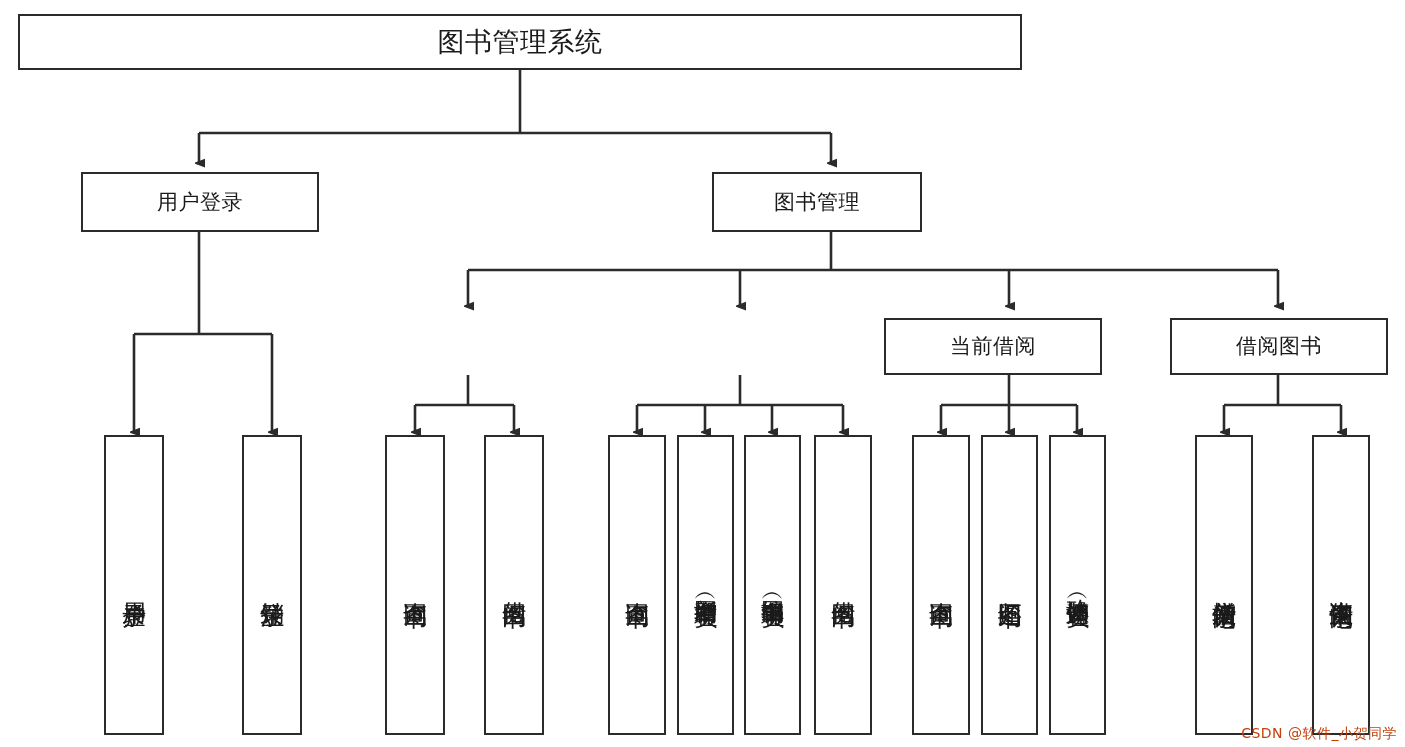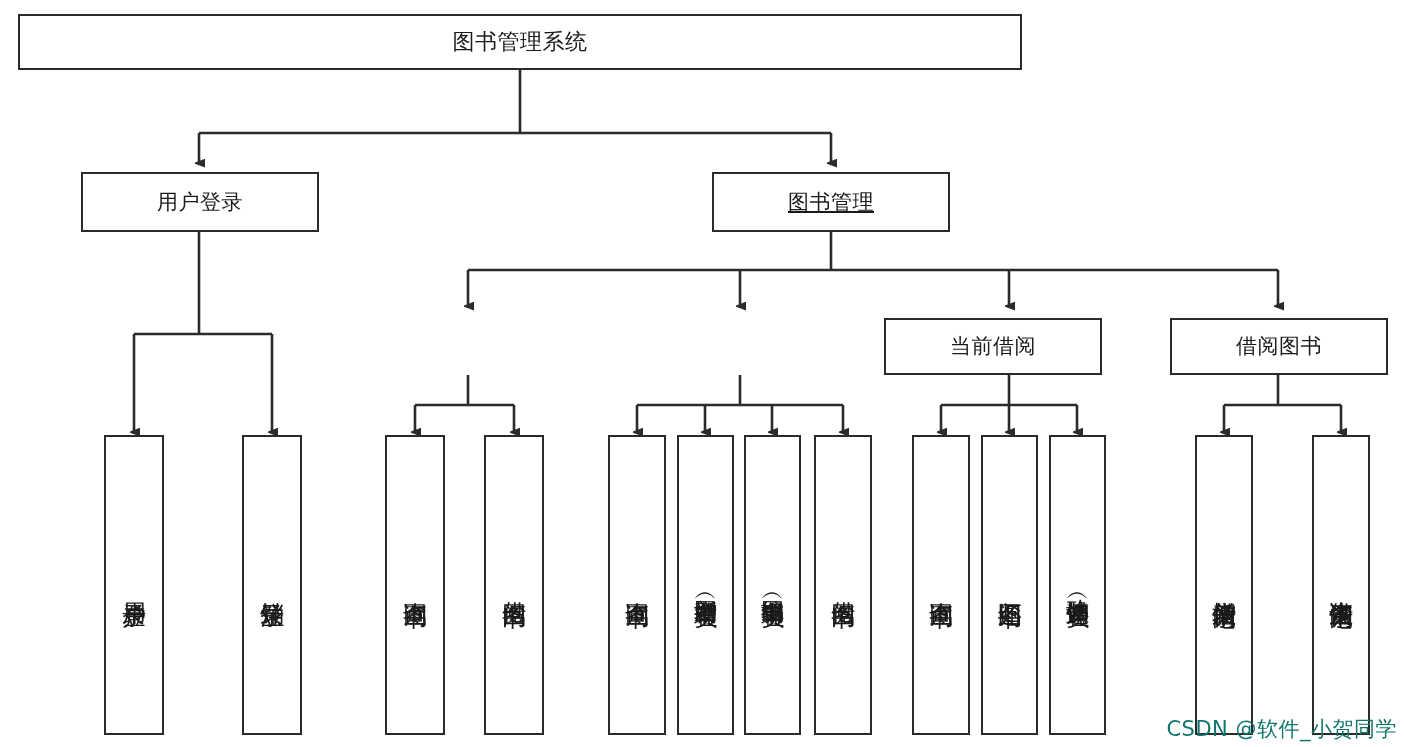"图书管理系统" .node.root .lbl { font-size: 22px -> 27px }
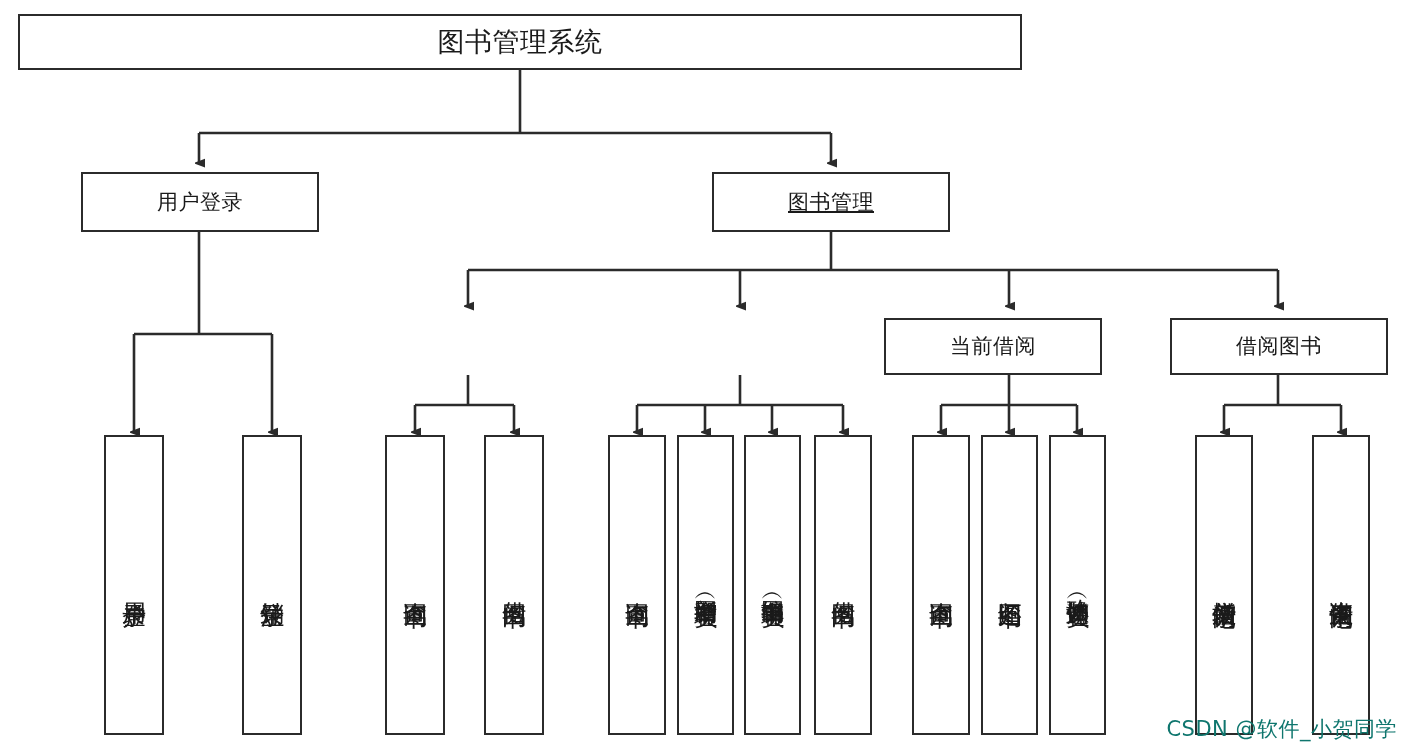"图书管理" div.node { text-decoration: underline -> none; width: 238px -> 210px }
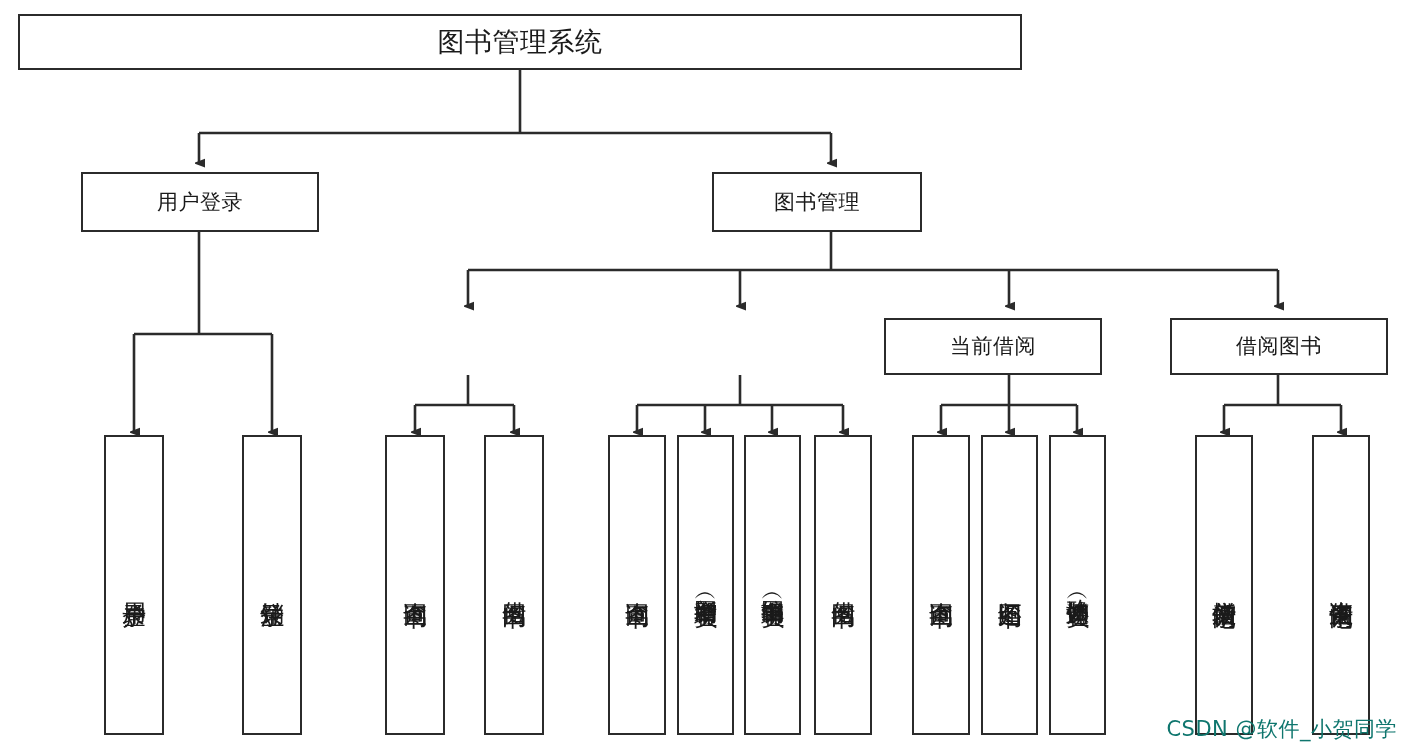"CSDN @软件_小贺同学" #watermark { color: #0f766e -> #c2410c; font-size: 21px -> 14px }
